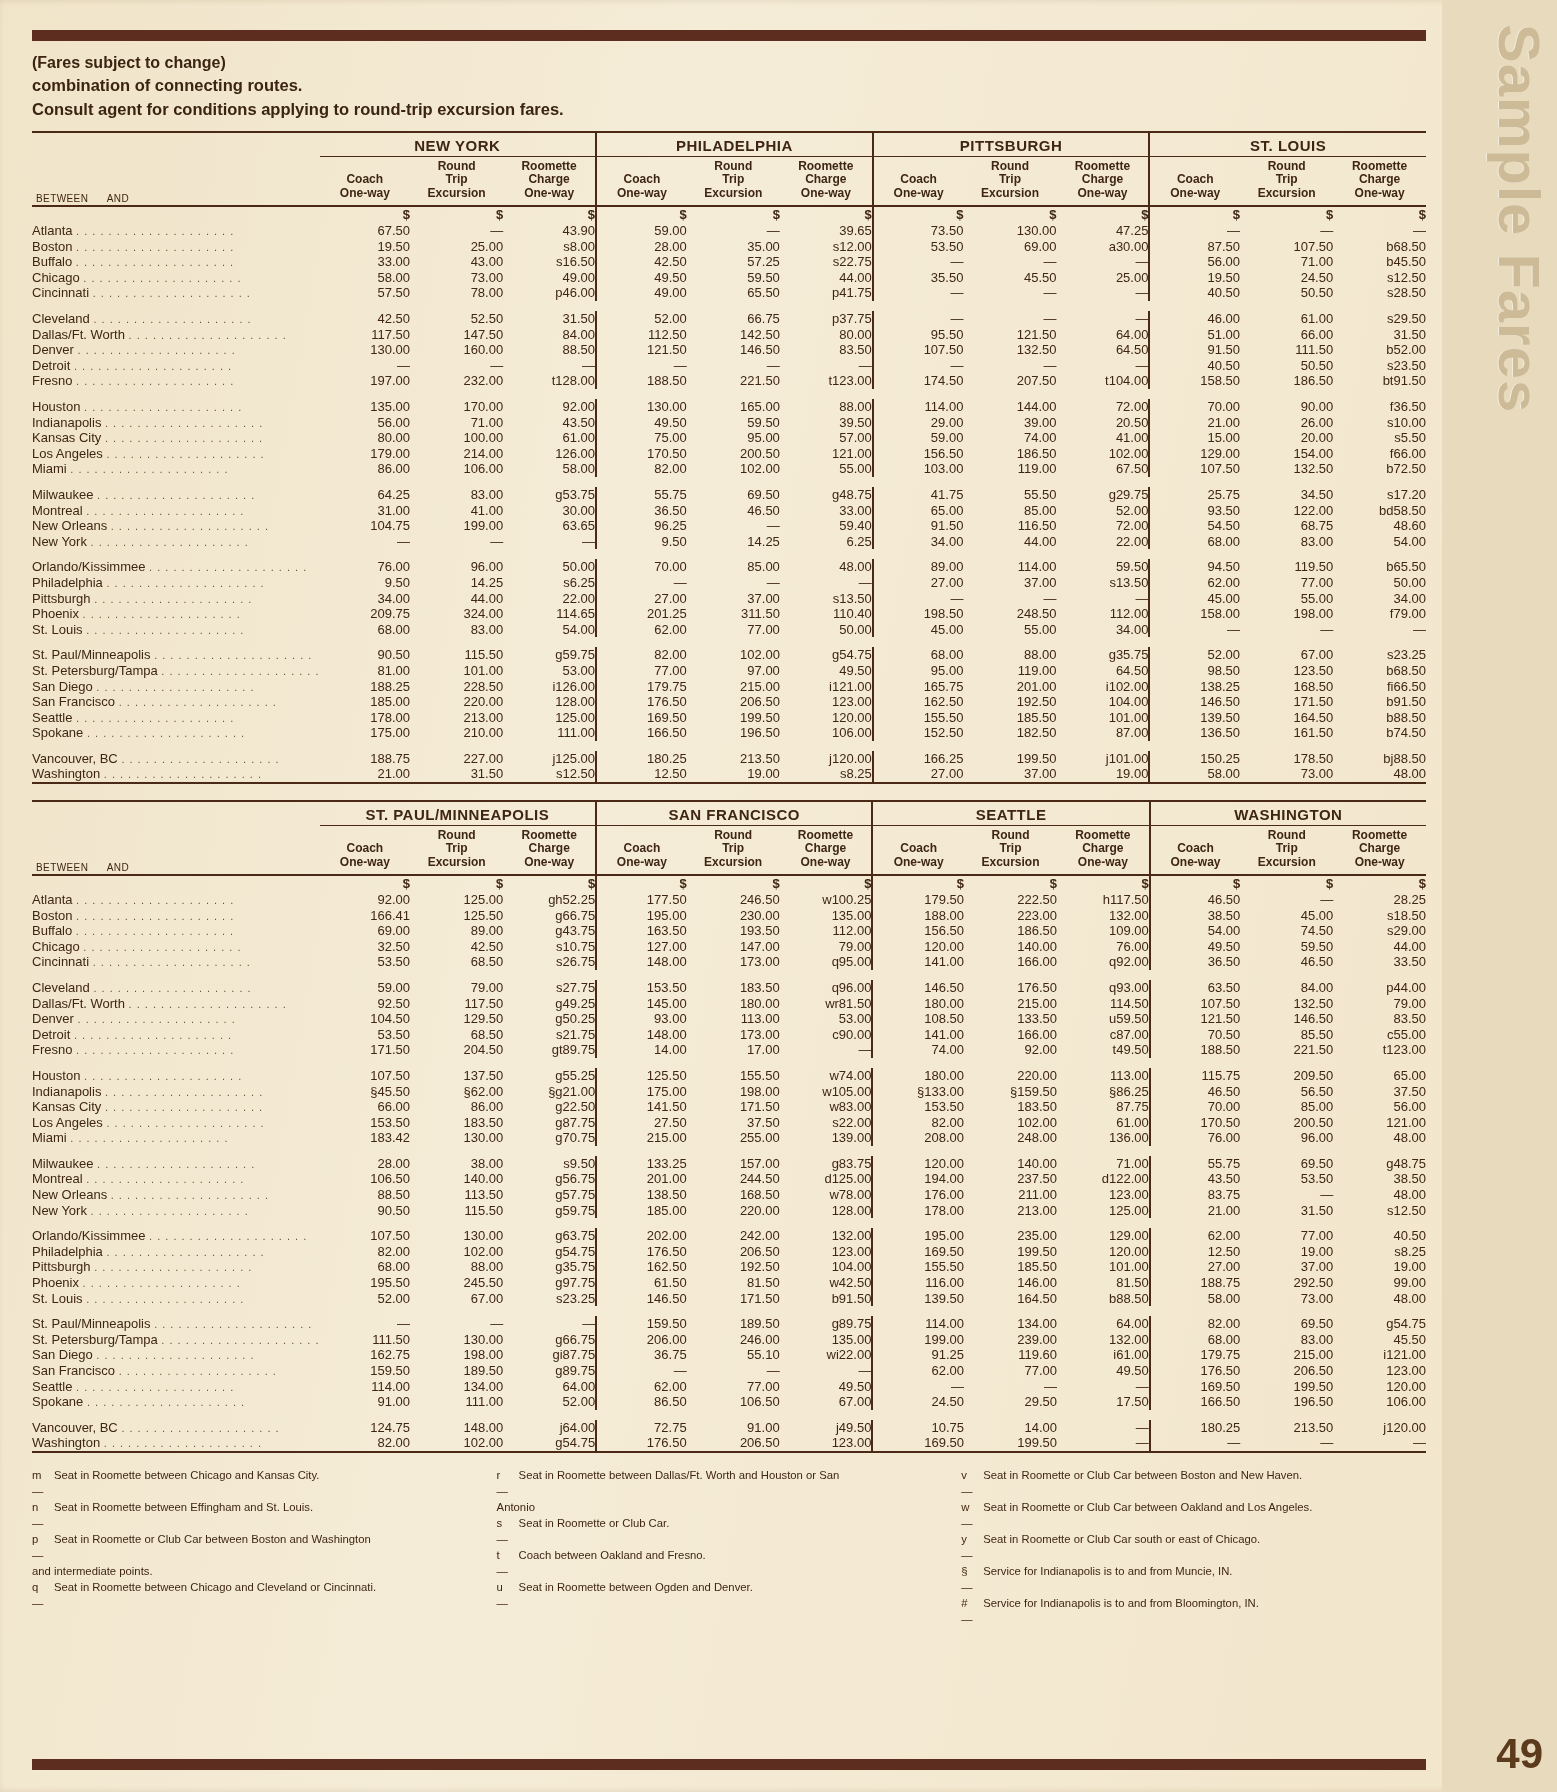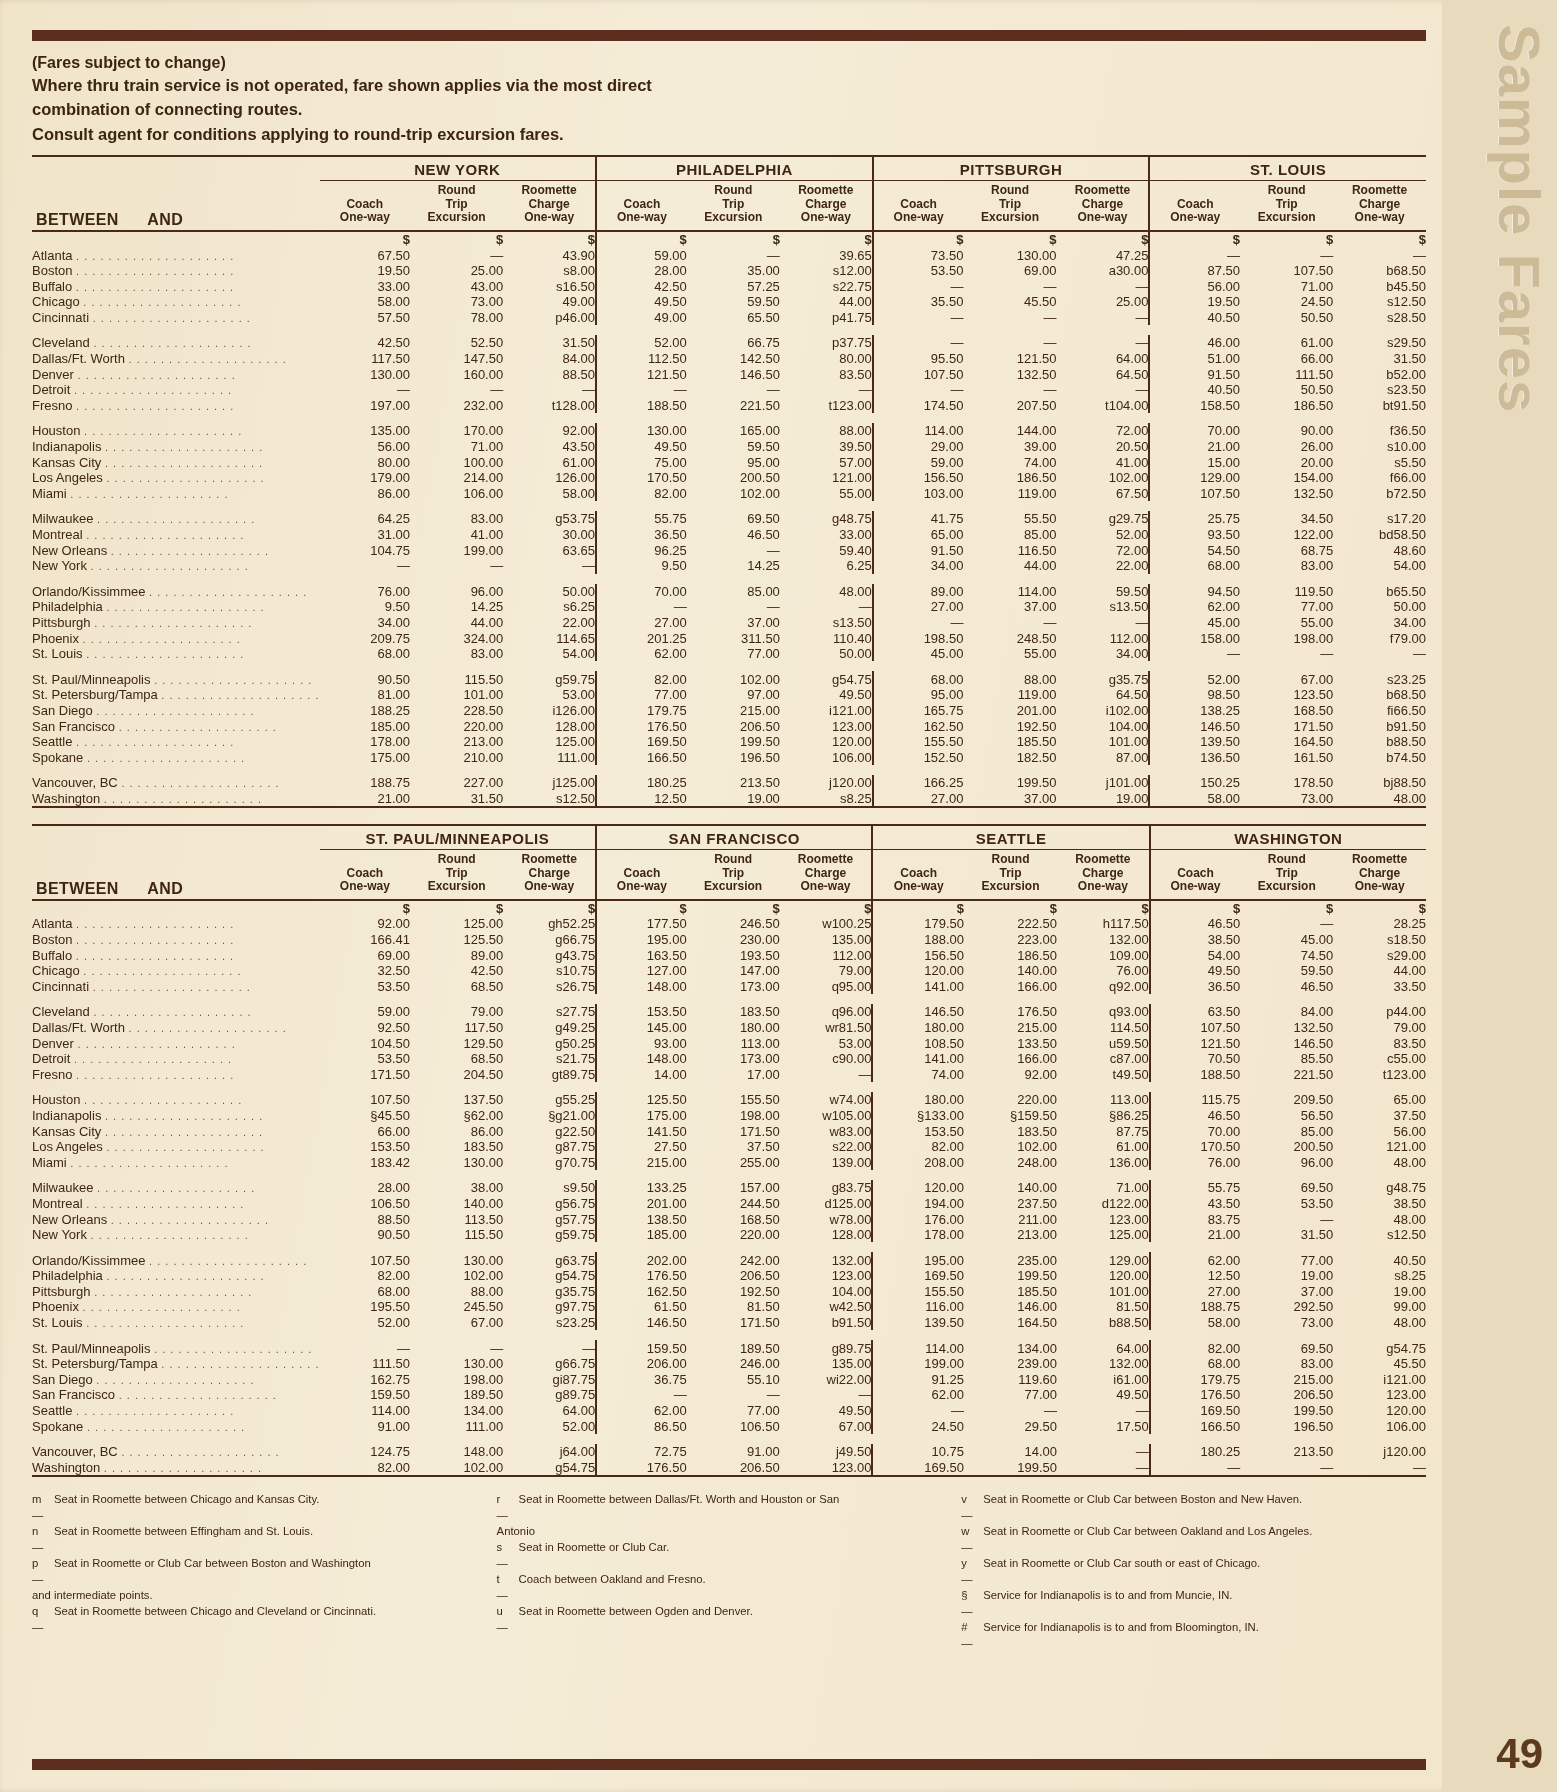"Where thru train service is" div.sub2 { html: <div>Where thru train service is not operated, fare shown applies via the most direct</div> -> none }
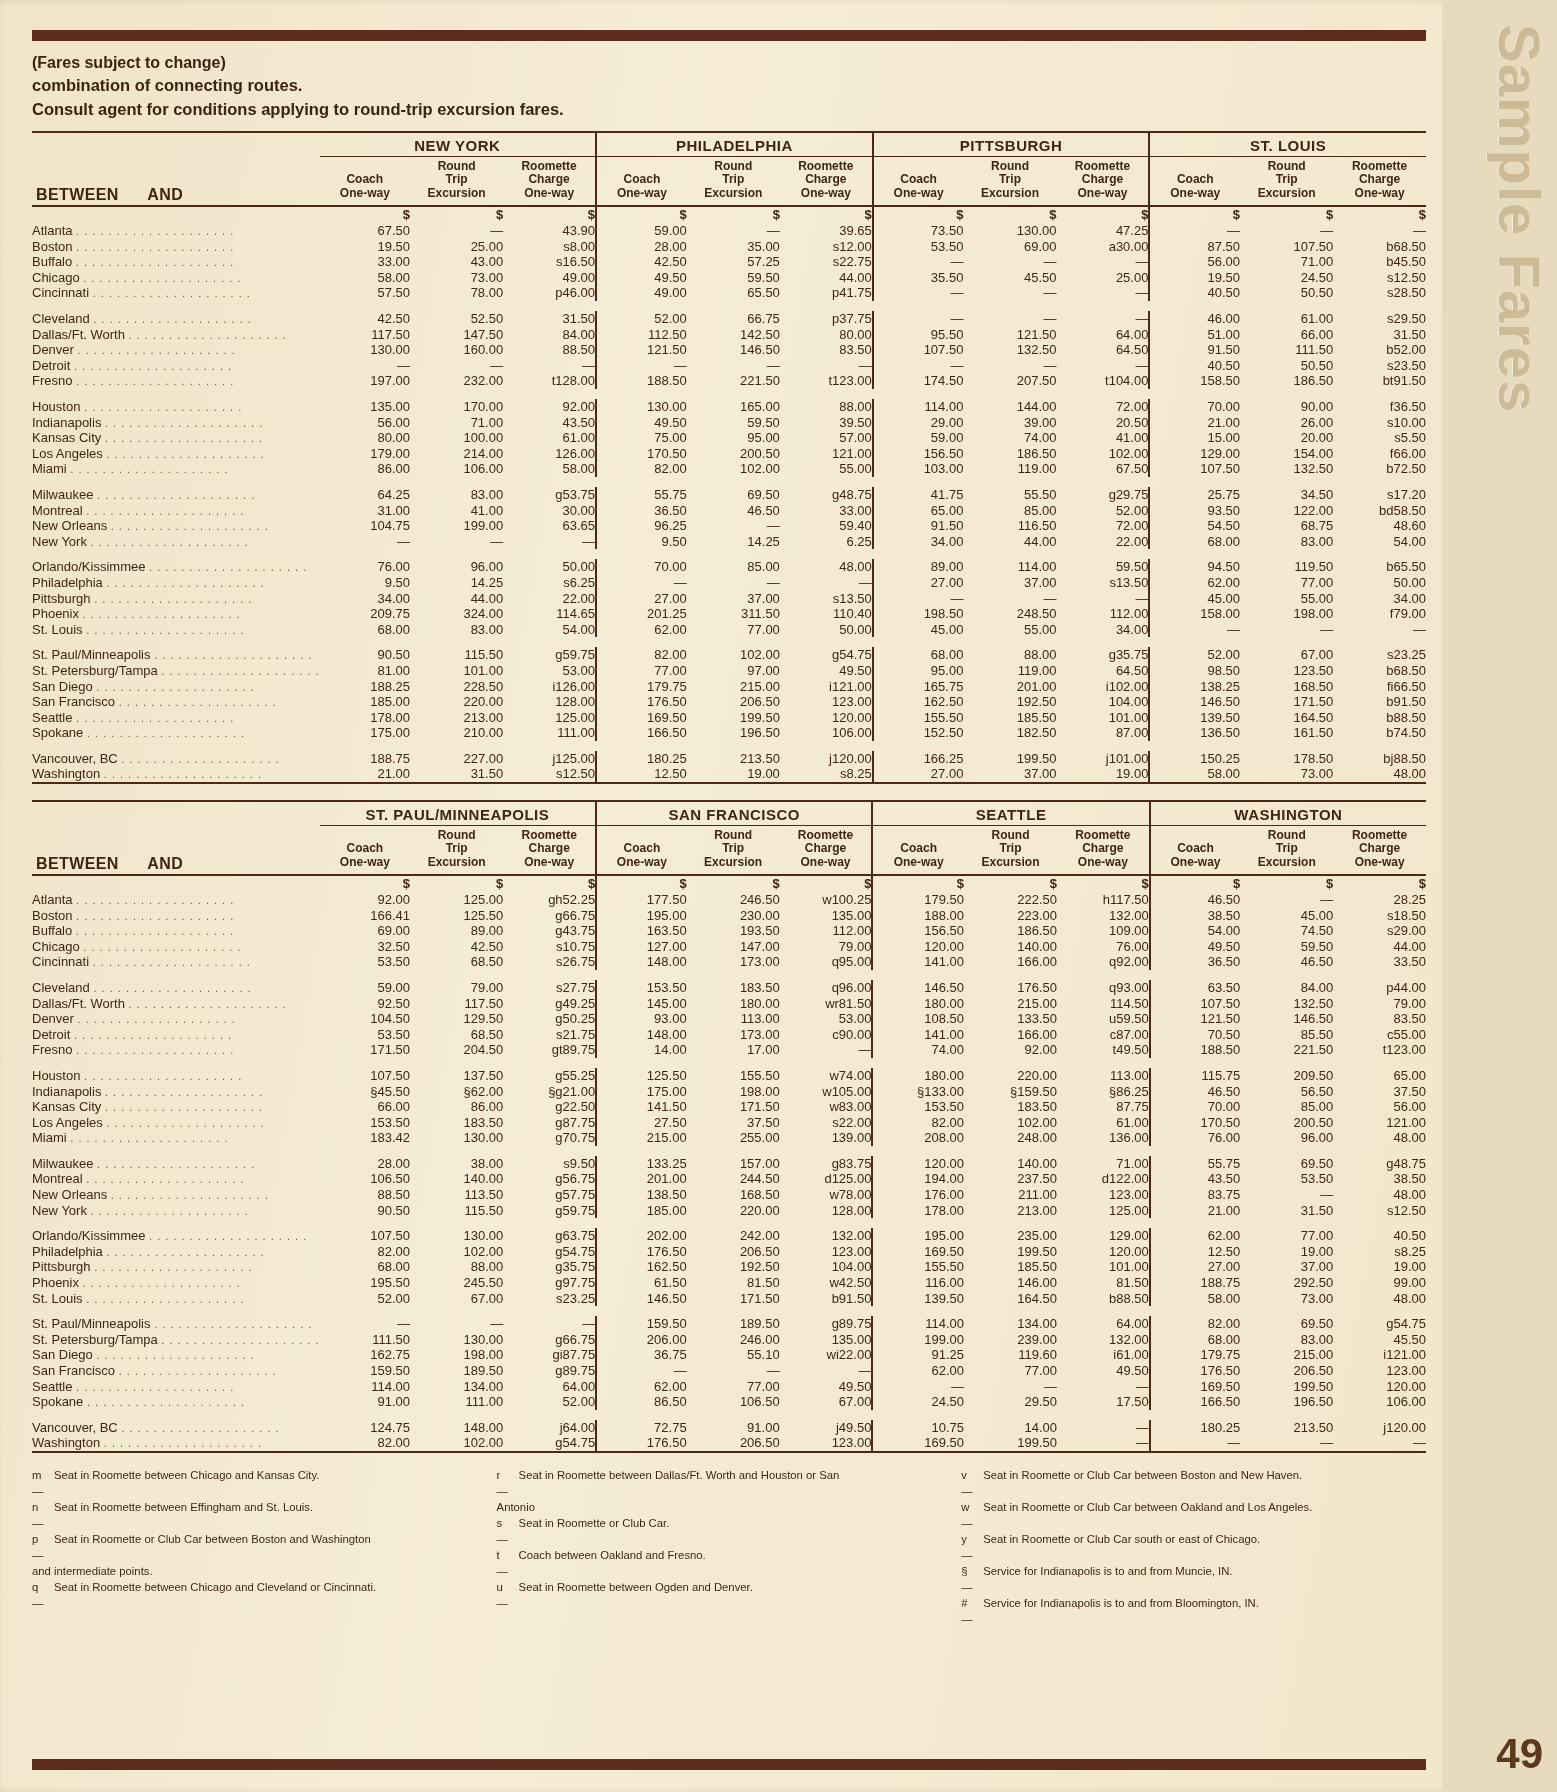"BETWEEN AND" .between-head { font-size: 16px -> 10px; font-weight: bold -> normal }
